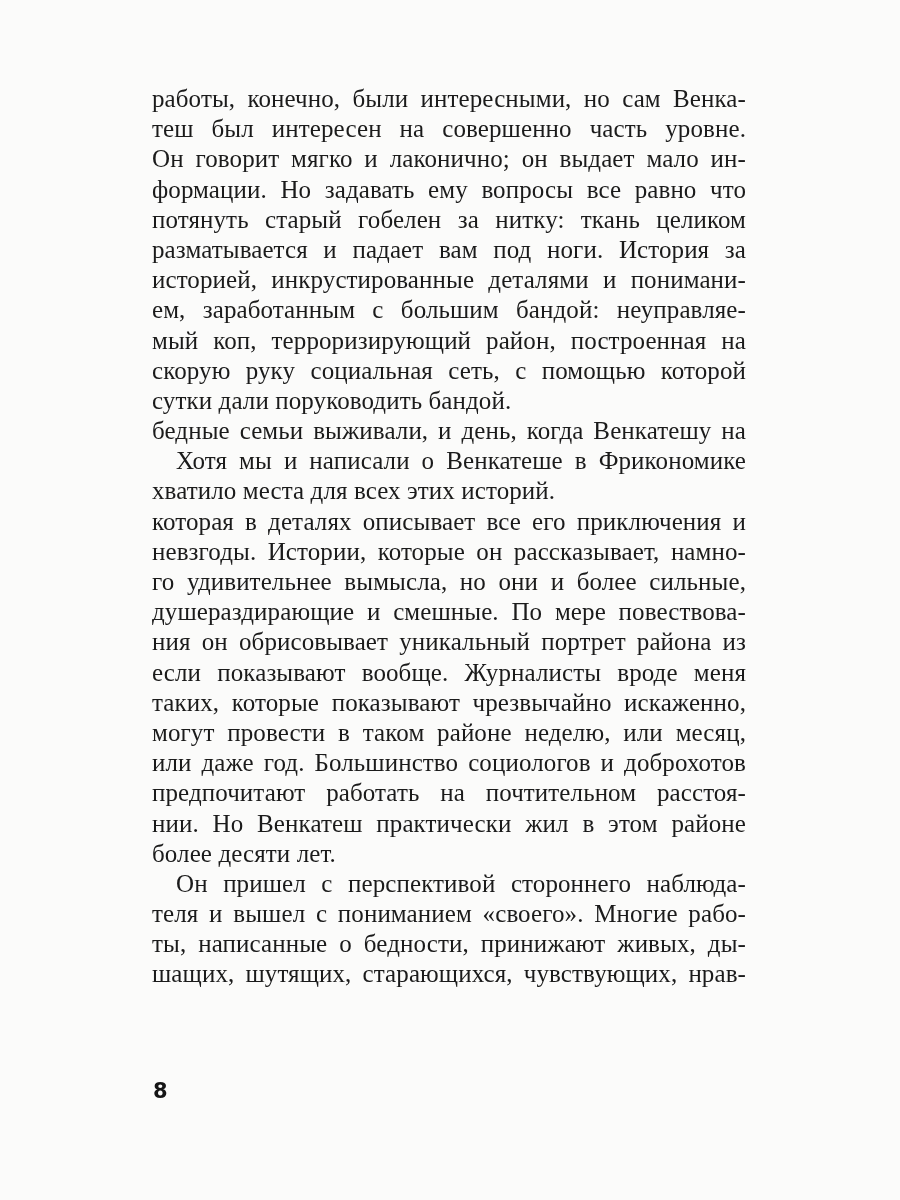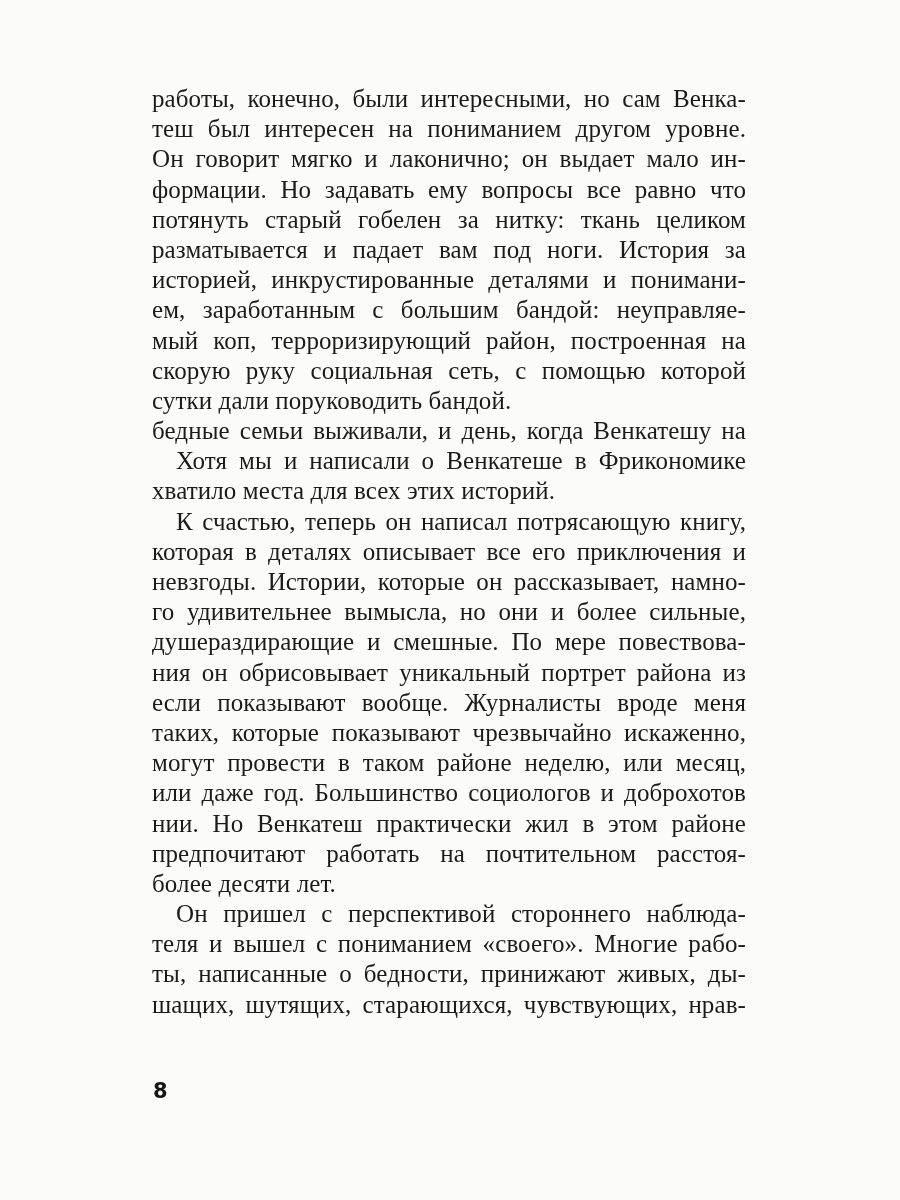"теш был интересен на пониманием" div.line { text: пониманием другом -> совершенно часть }
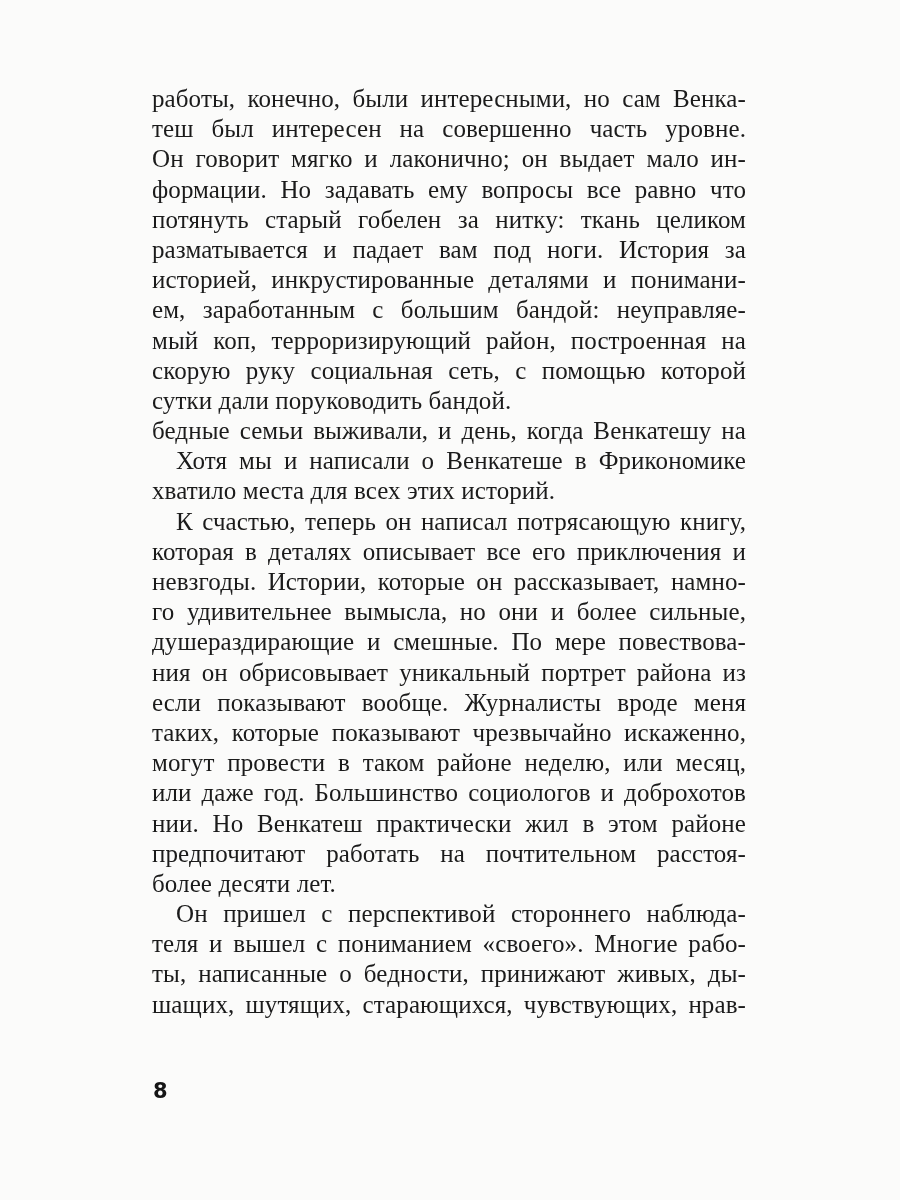"К счастью, теперь он написал" div.line { html: <div>К счастью, теперь он написал потрясающую книгу,</div> -> none }
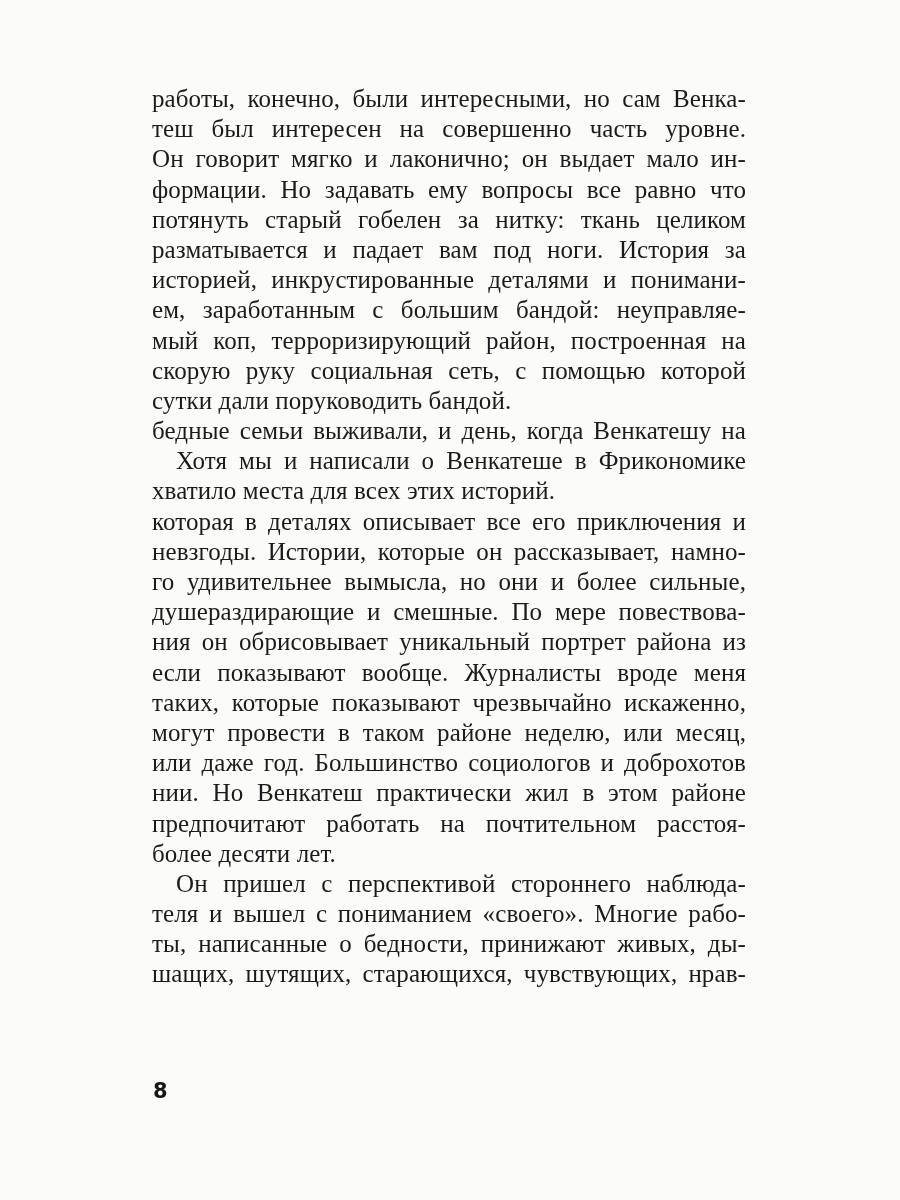"нии. Но Венкатеш практически жил" div.line { order: before "предпочитают работать на почтительном" -> after "предпочитают работать на почтительном" }
